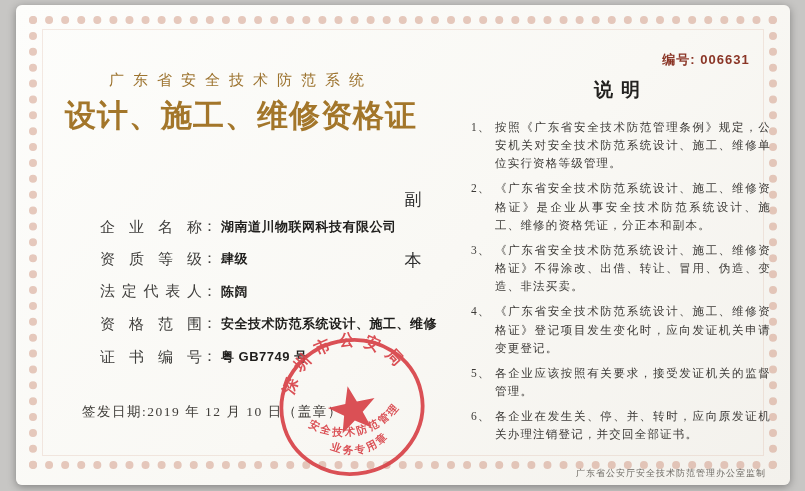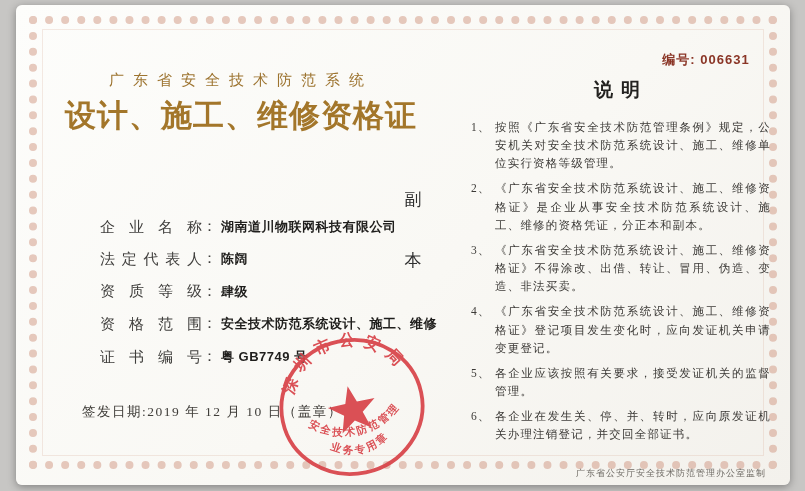"法定代表人： 陈阔" div.field-row { order: before "资质等级： 肆级" -> after "资质等级： 肆级" }
